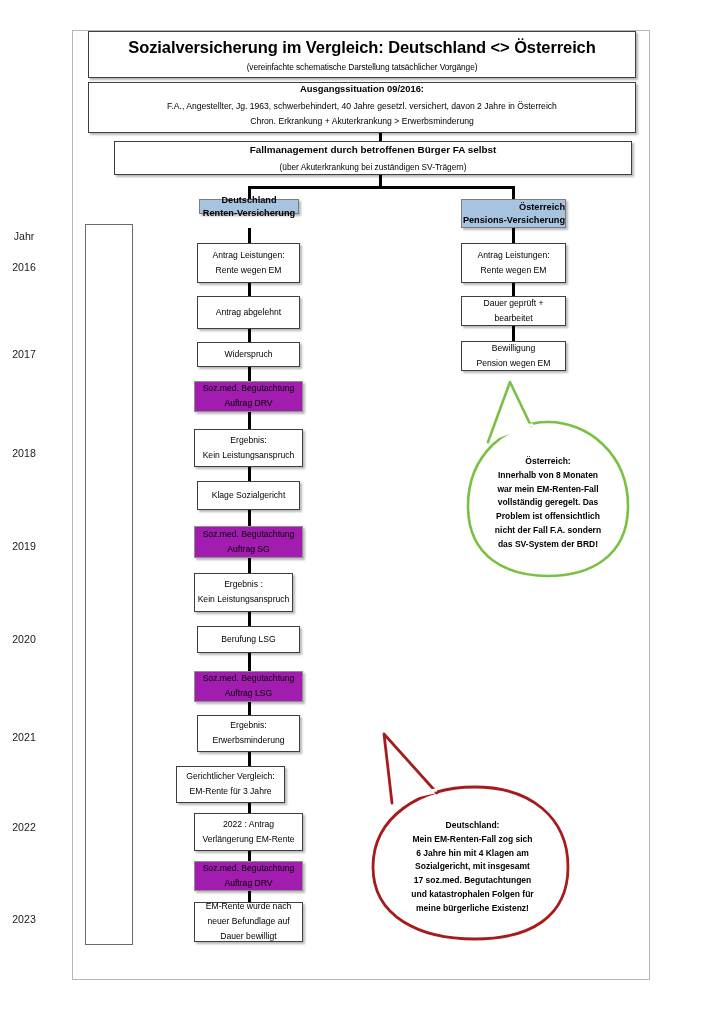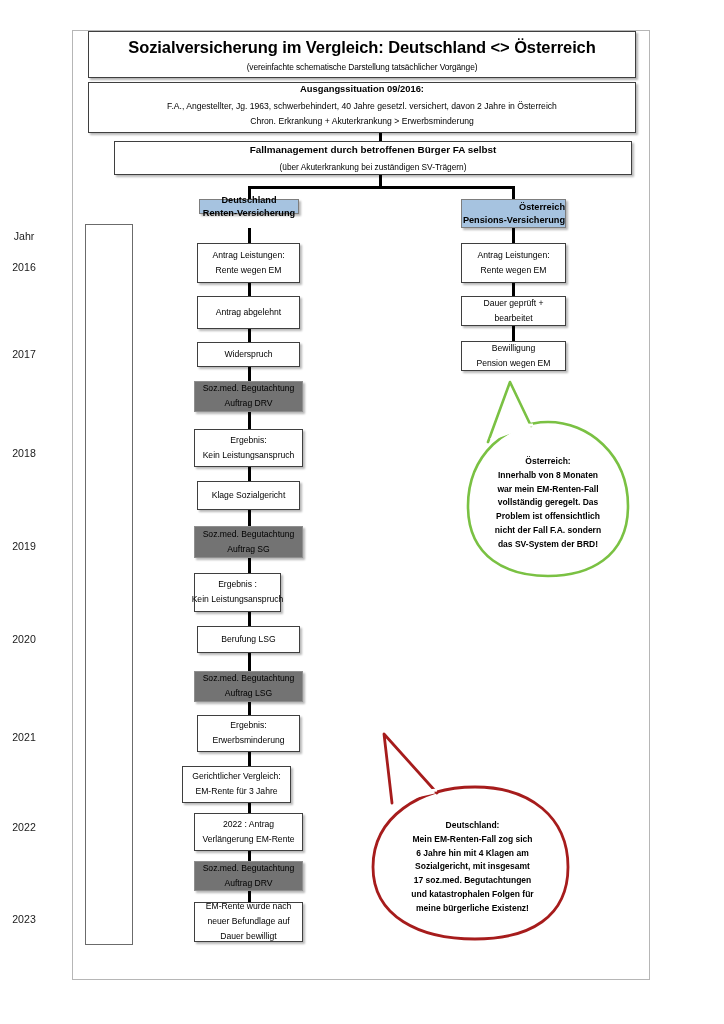"Soz.med. Begutachtung" .step.pink { background: #737373 -> #a21caf }
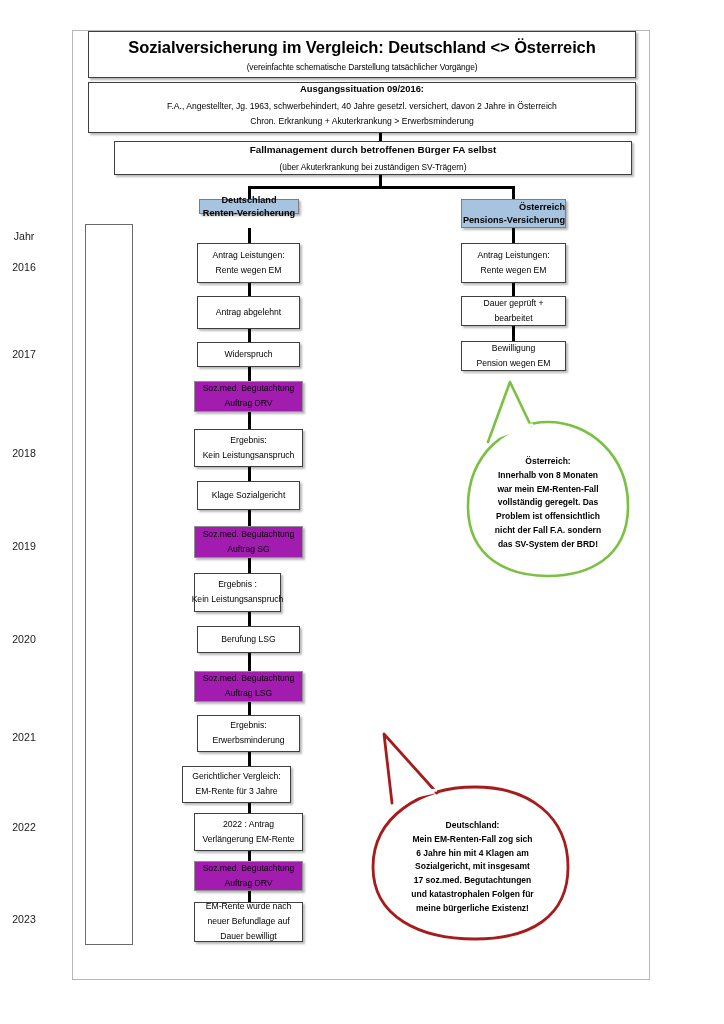"Ergebnis :" div.node { width: 87px -> 99px }
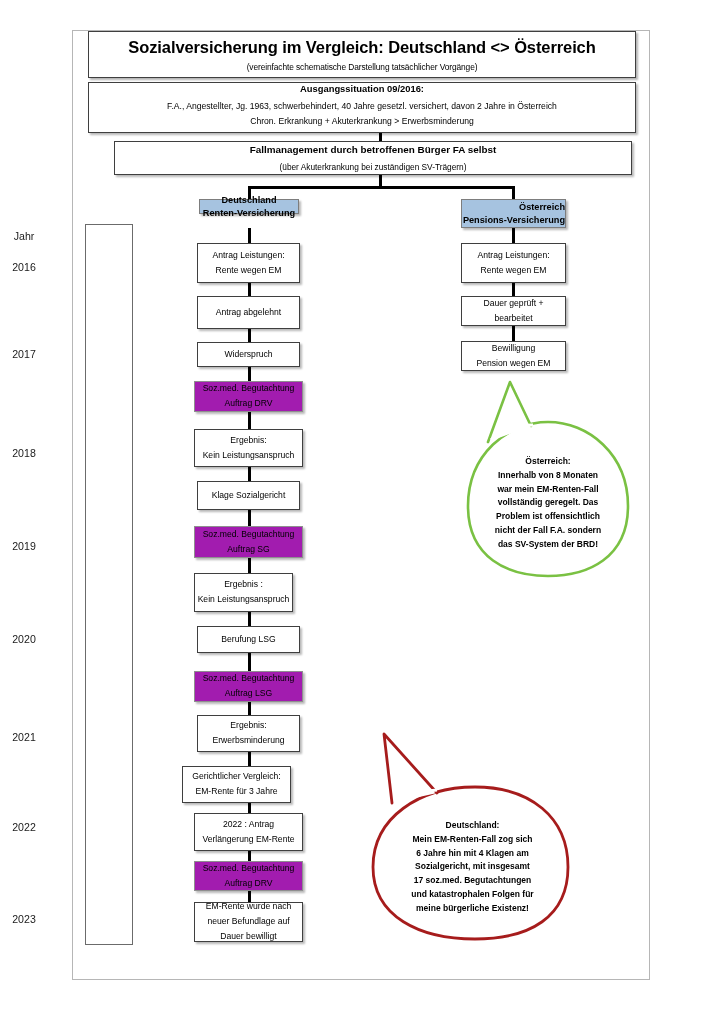"Gerichtlicher Vergleich:" div.node { left: 182px -> 176px }
